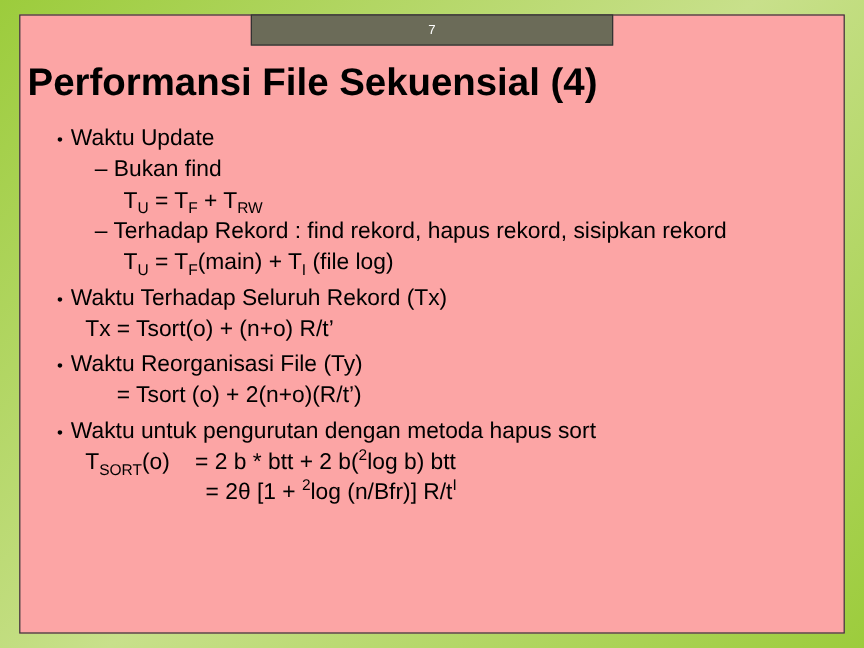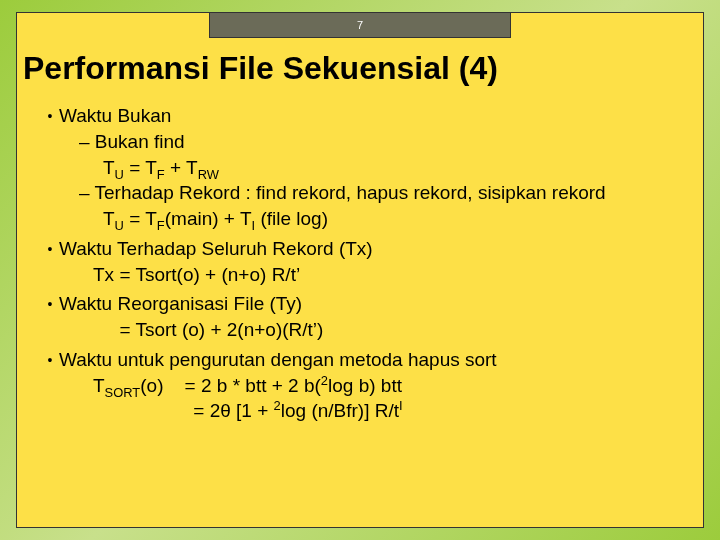"Performansi File Sekuensial (4)" .slide { background: #fde047 -> #fca5a5 }
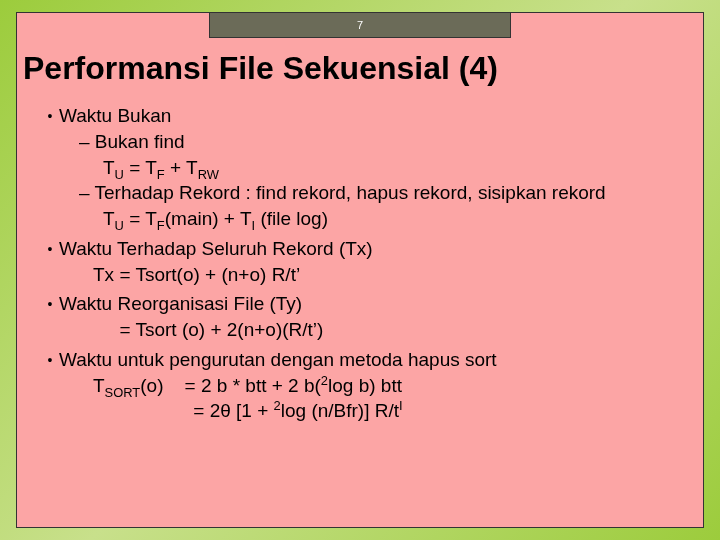"Waktu Bukan" div.b1-text { text: Bukan -> Update }
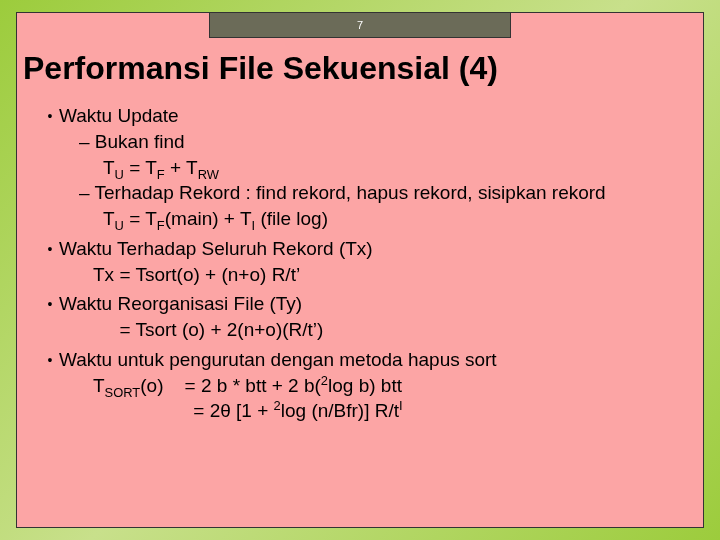"Tx = Tsort(o) + (n+o)" .eq { margin-left: 52px -> 30px }
